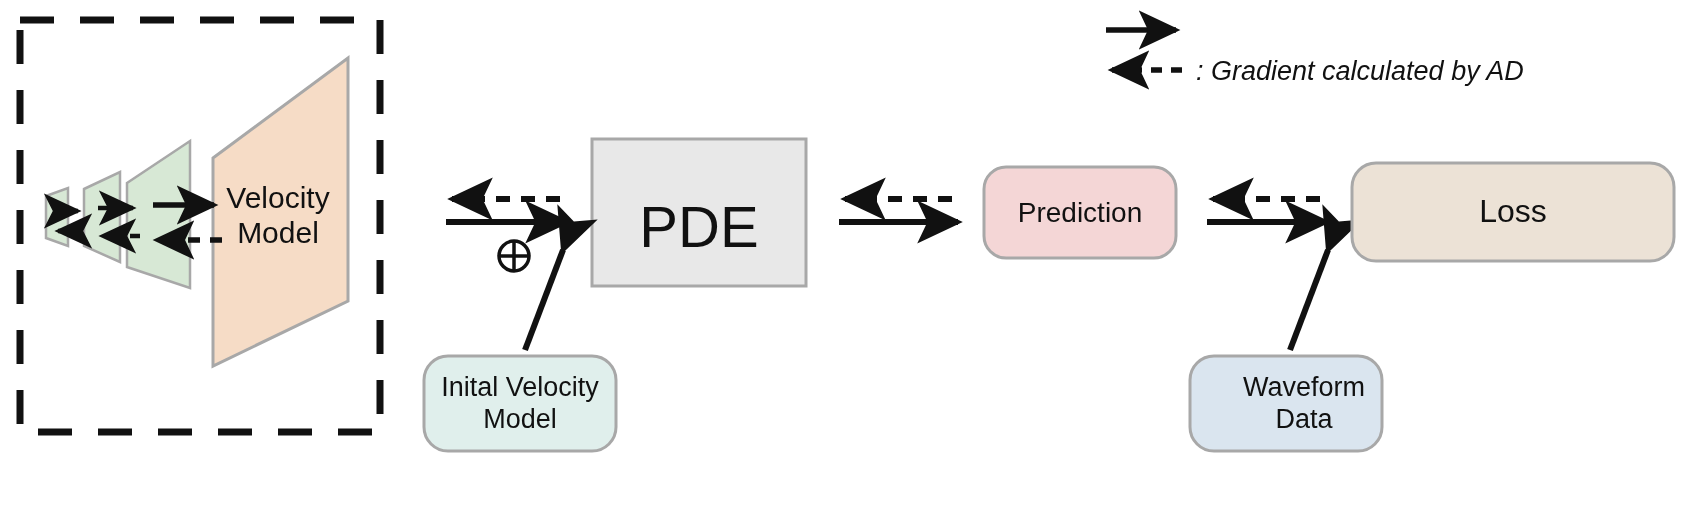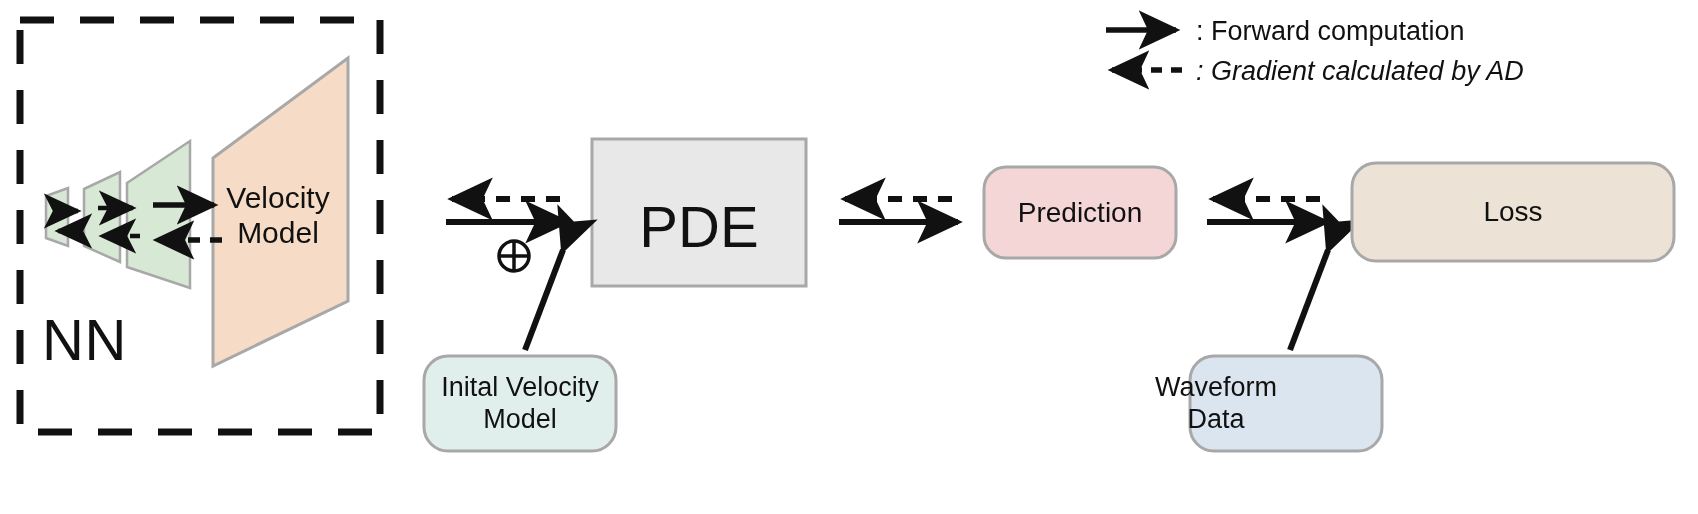": Forward computation" div.legend-text { html: <div>: Forward computation</div> -> none }
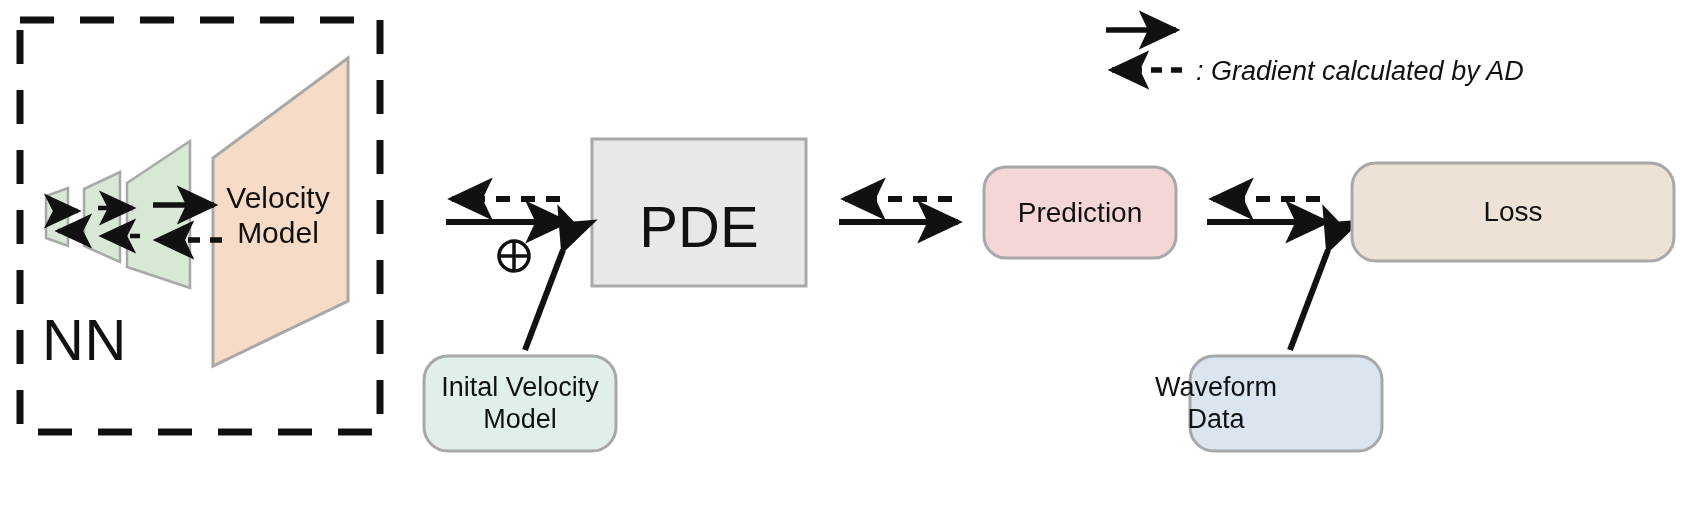"Loss" .loss-text { font-size: 28px -> 32px }
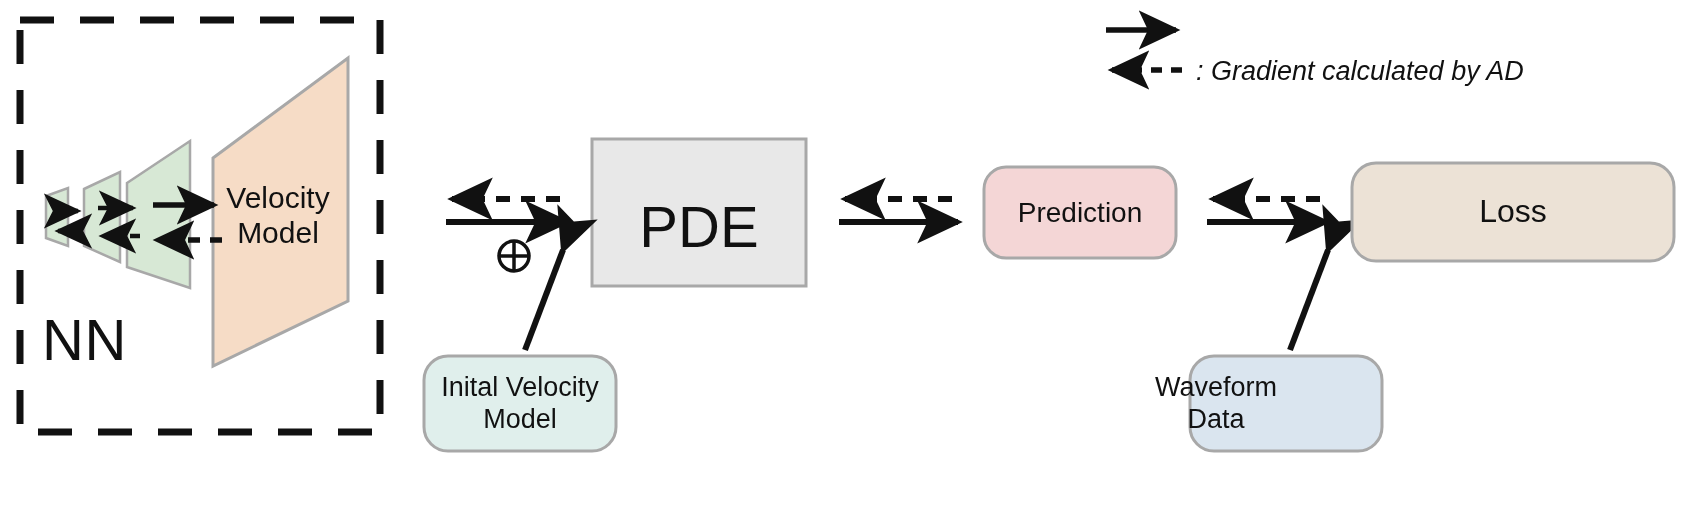"NN" div.nn-tag { html: <div>NN</div> -> none }
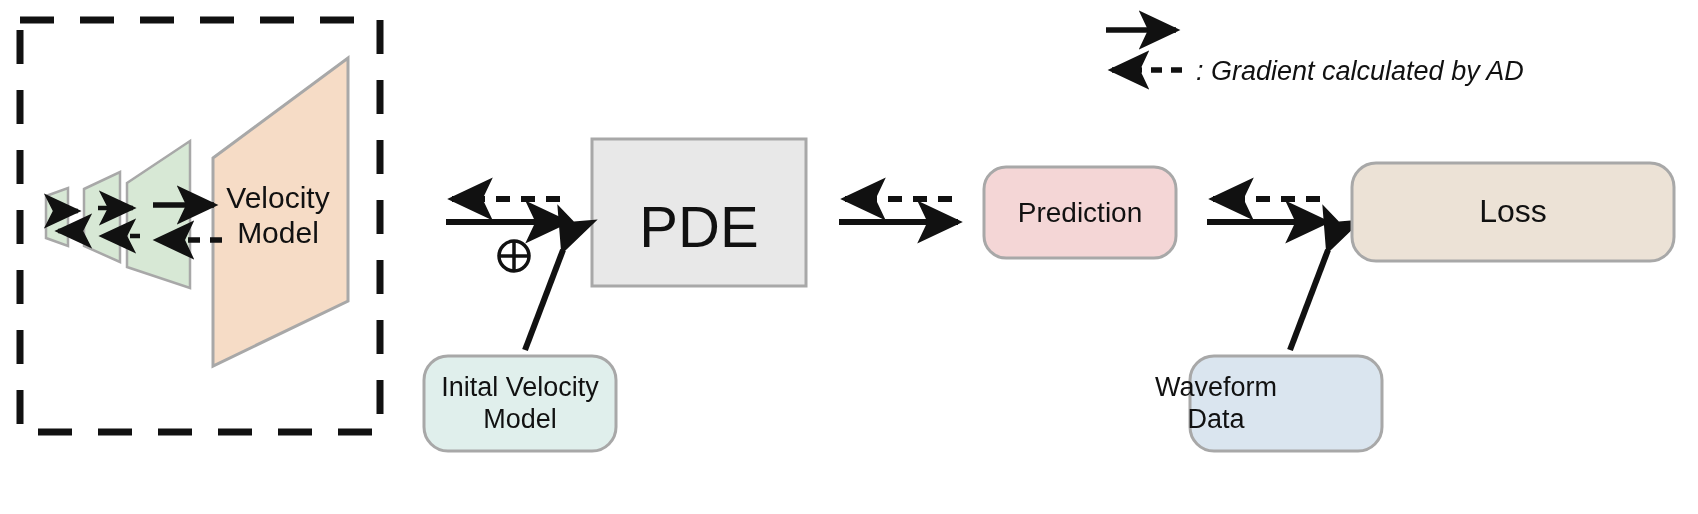"Waveform" div.box-label { left: 1120px -> 1208px }
